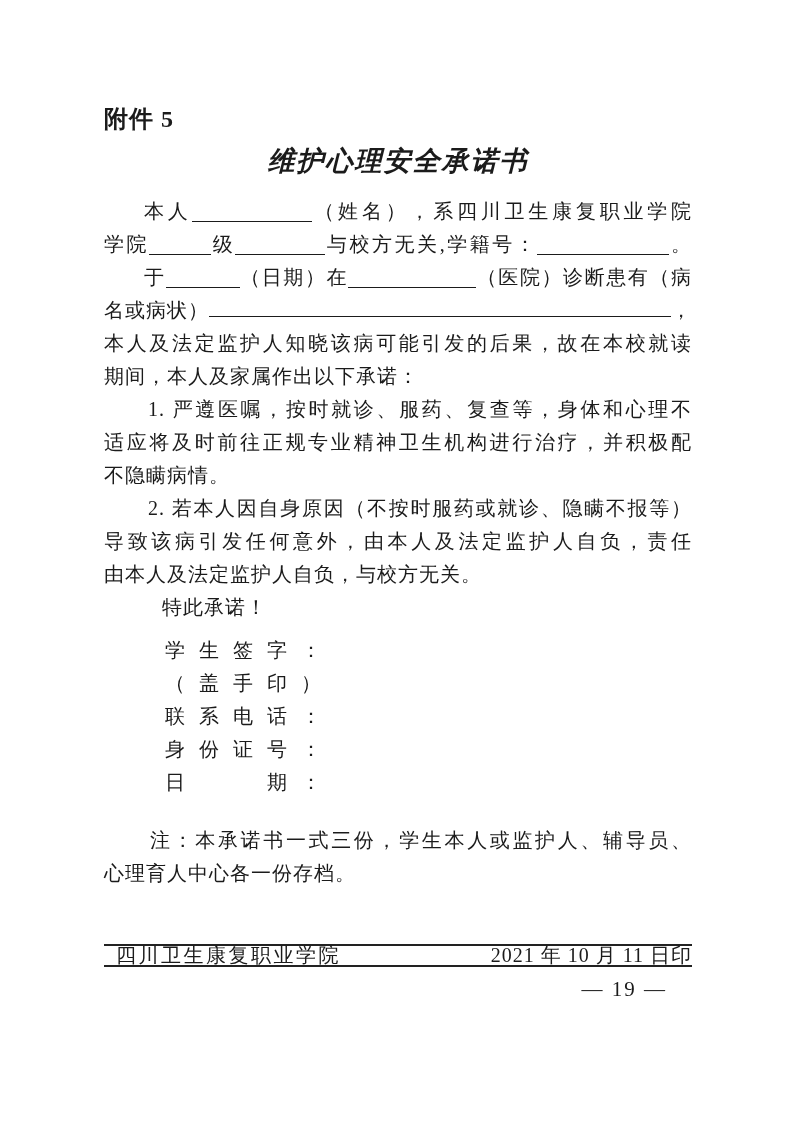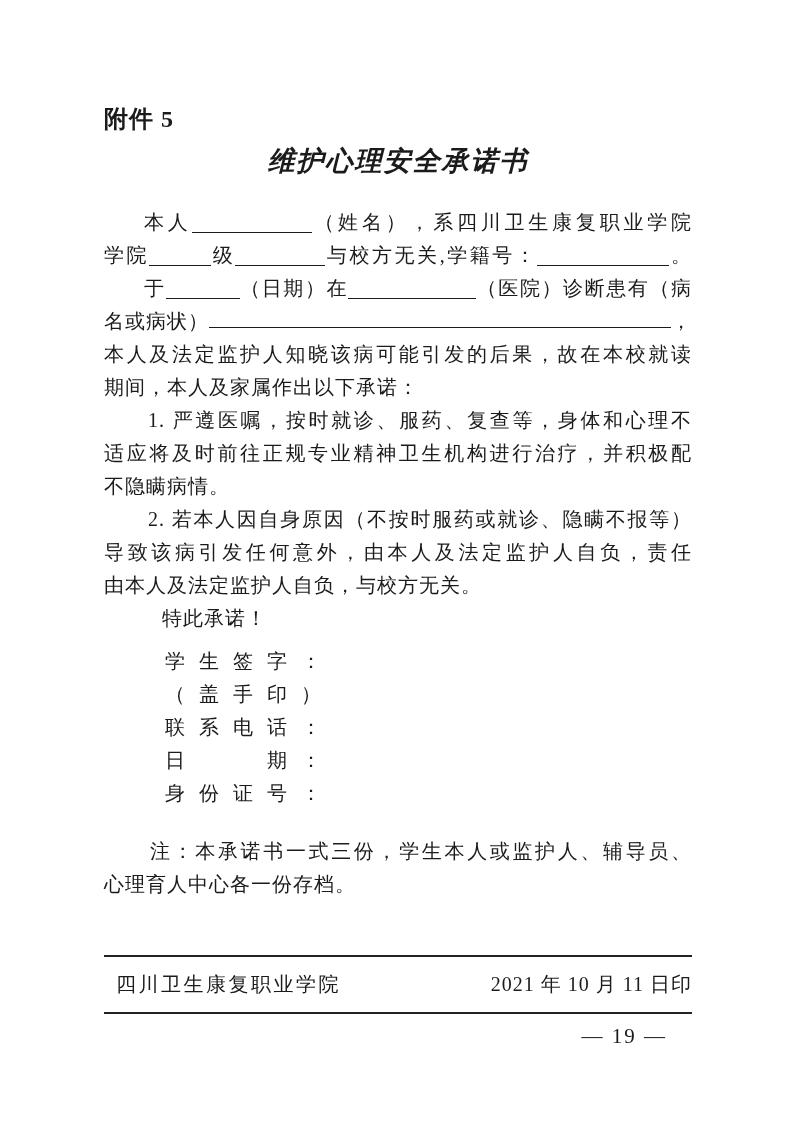"本人 （姓名），系四川卫生康复职业学院" .body-text { margin-top: 27px -> 16px }
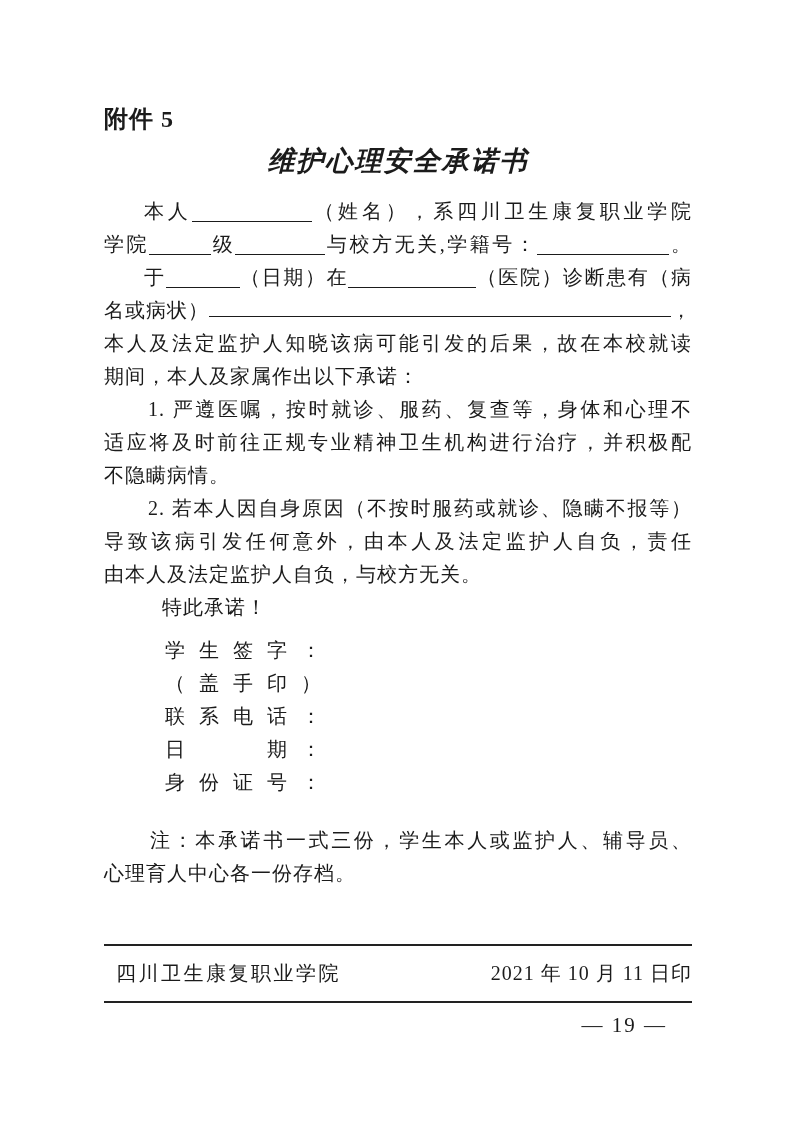"日 期：" div.line { order: before "身份证号：" -> after "身份证号：" }
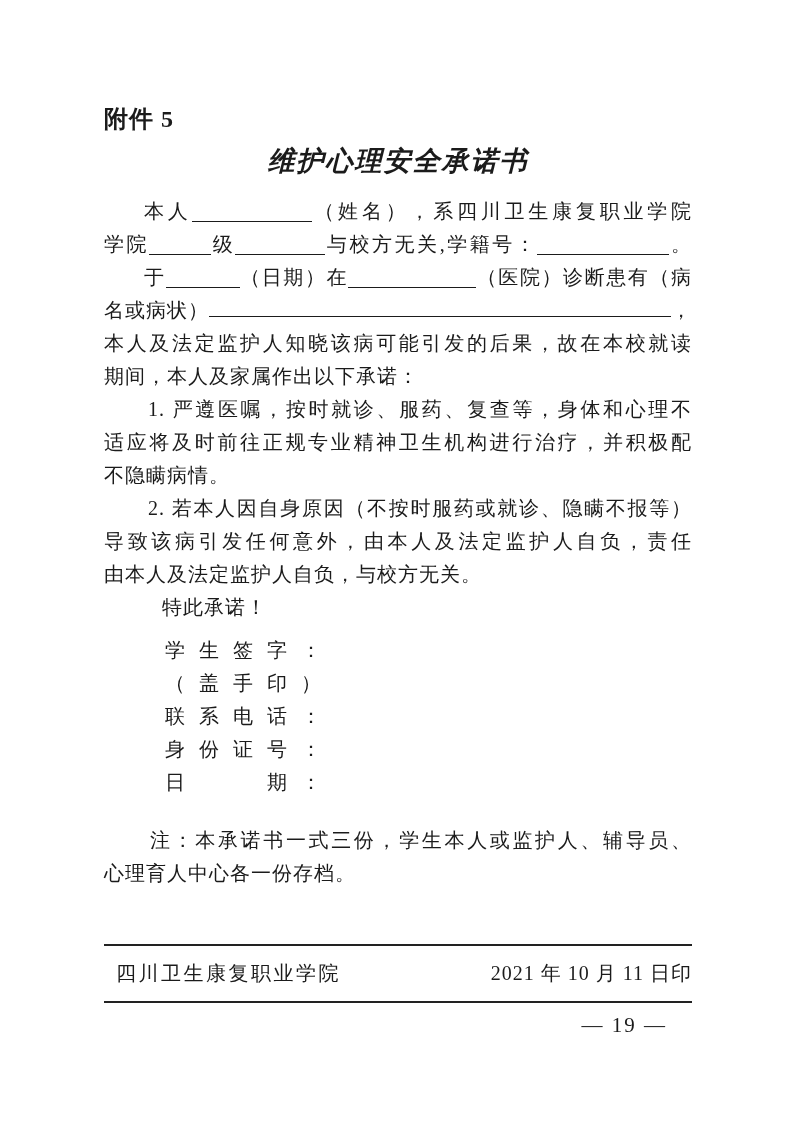"四川卫生康复职业学院" .footer { height: 59px -> 23px }
